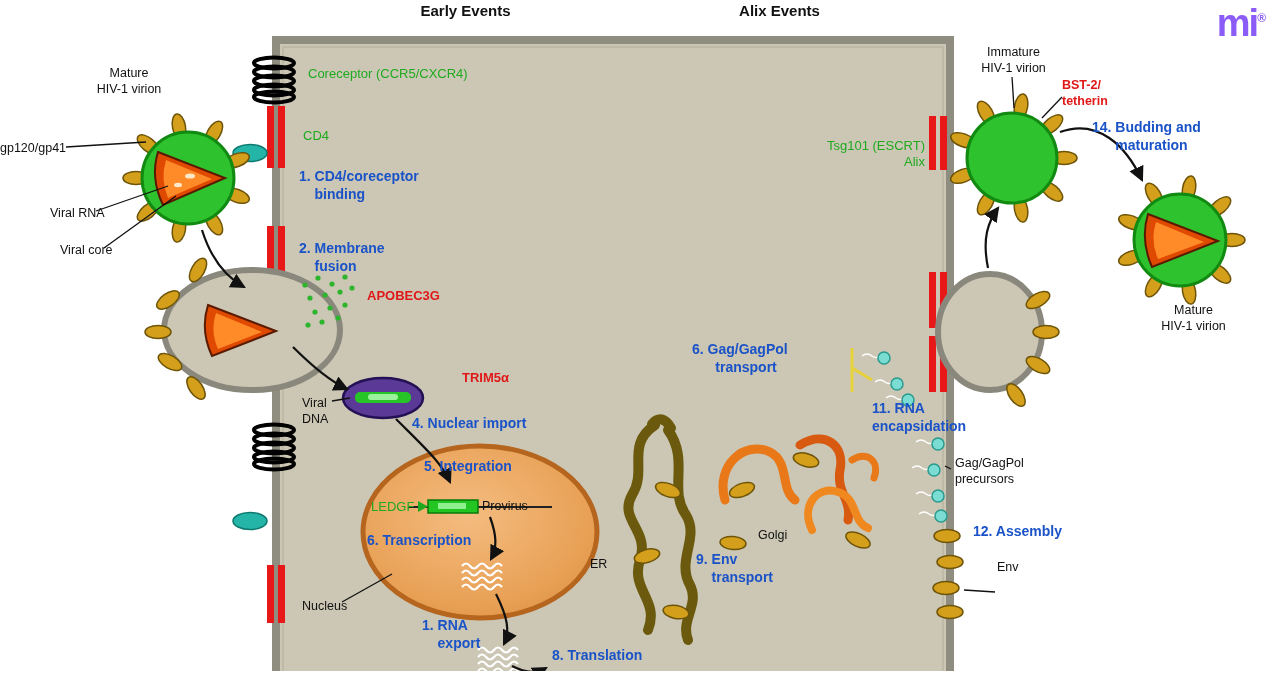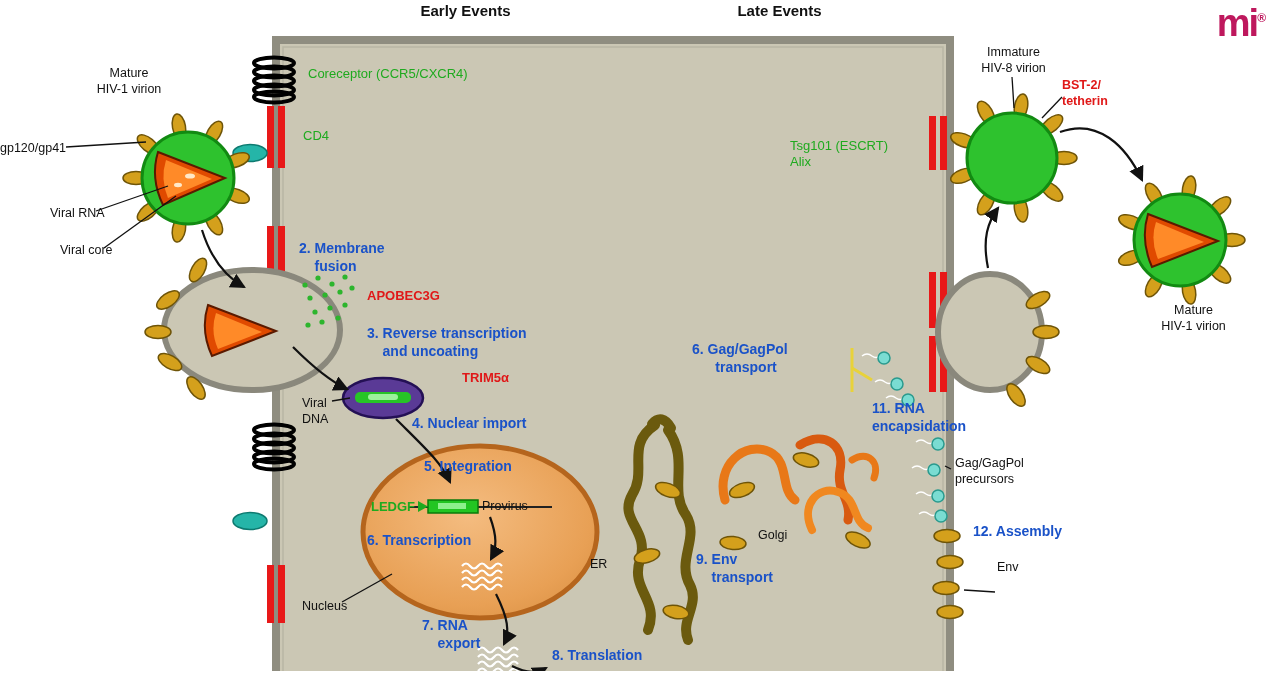"Late Events" div.lbl { text: Late -> Alix }
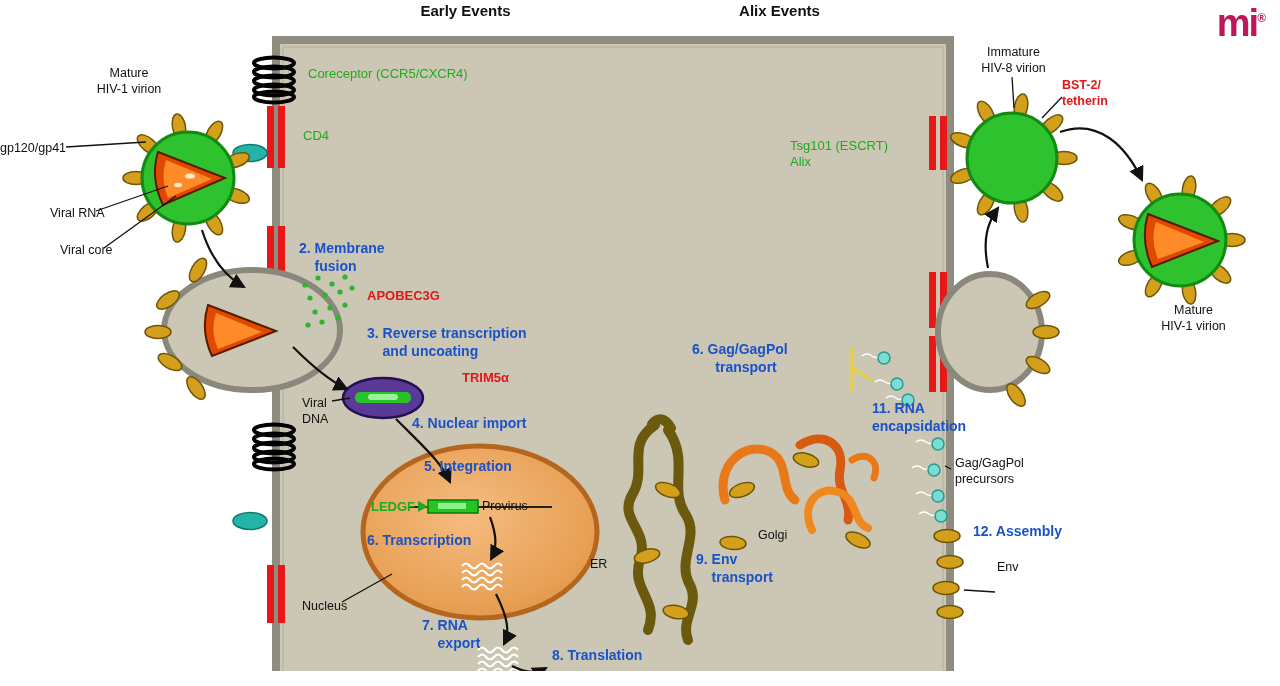"mi®" .logo { color: #be185d -> #8b5cf6 }
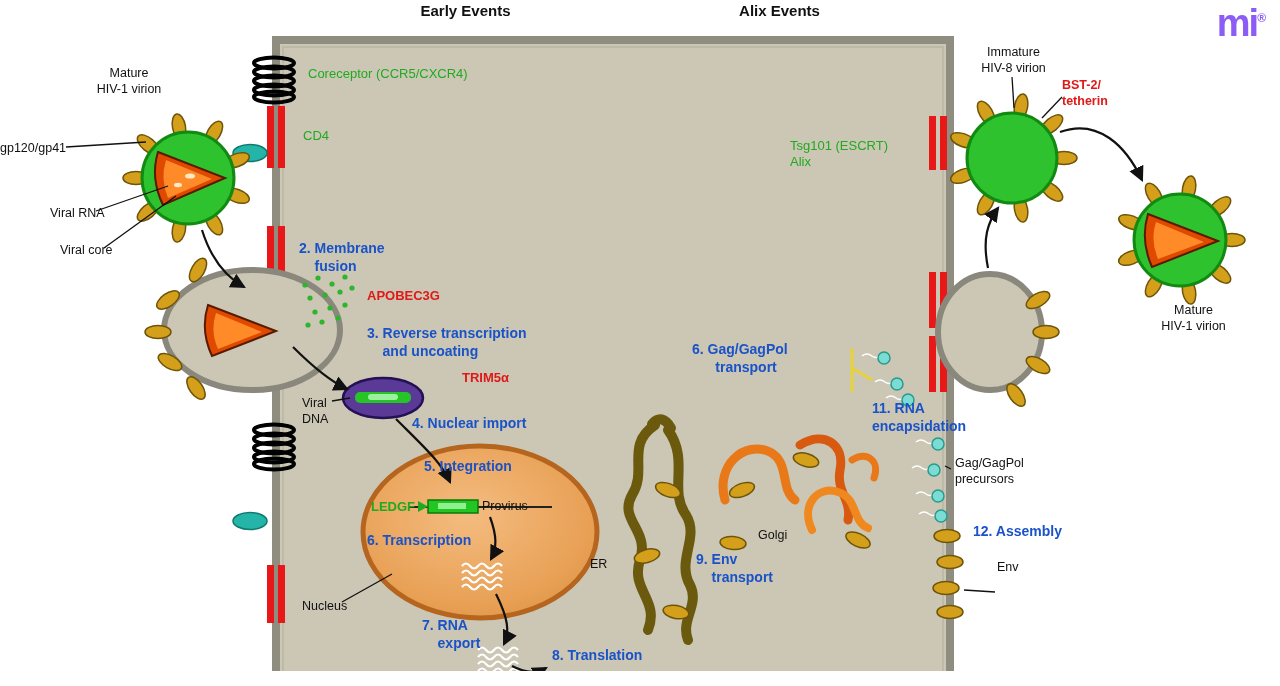"Immature" div.lbl { text: HIV-8 -> HIV-1 }
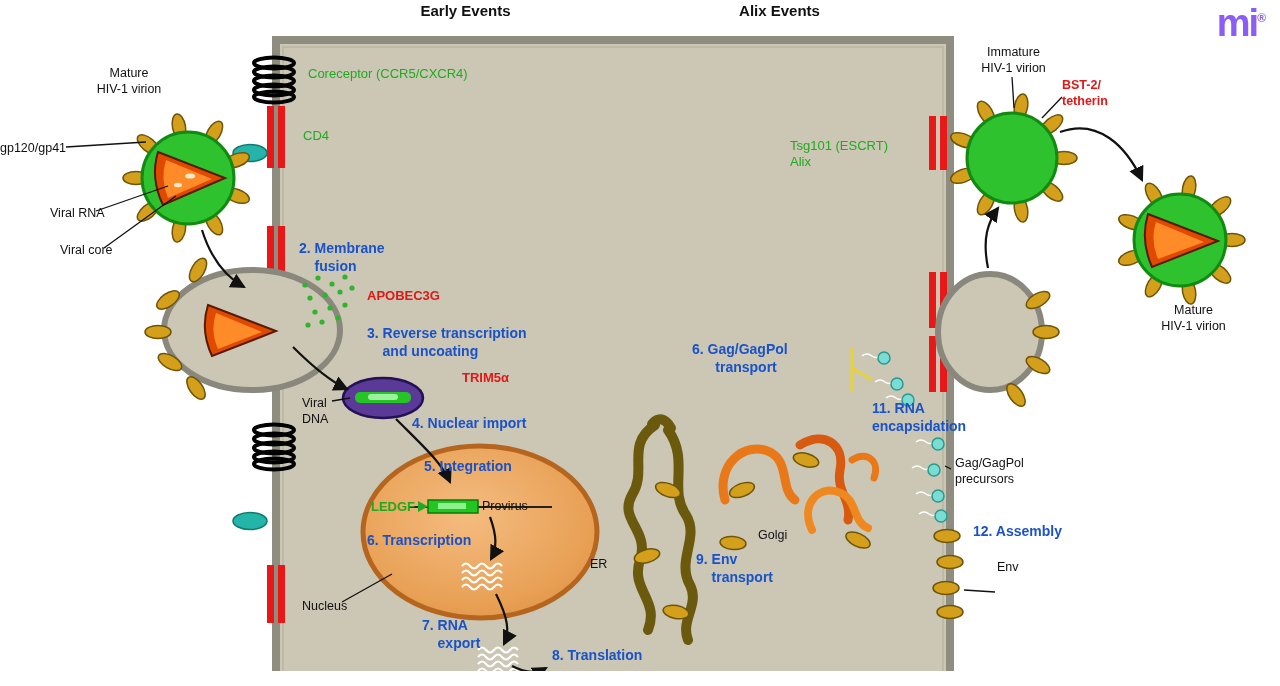"14. Budding and" div.lbl { html: none -> <div>14. Budding and maturation</div> }
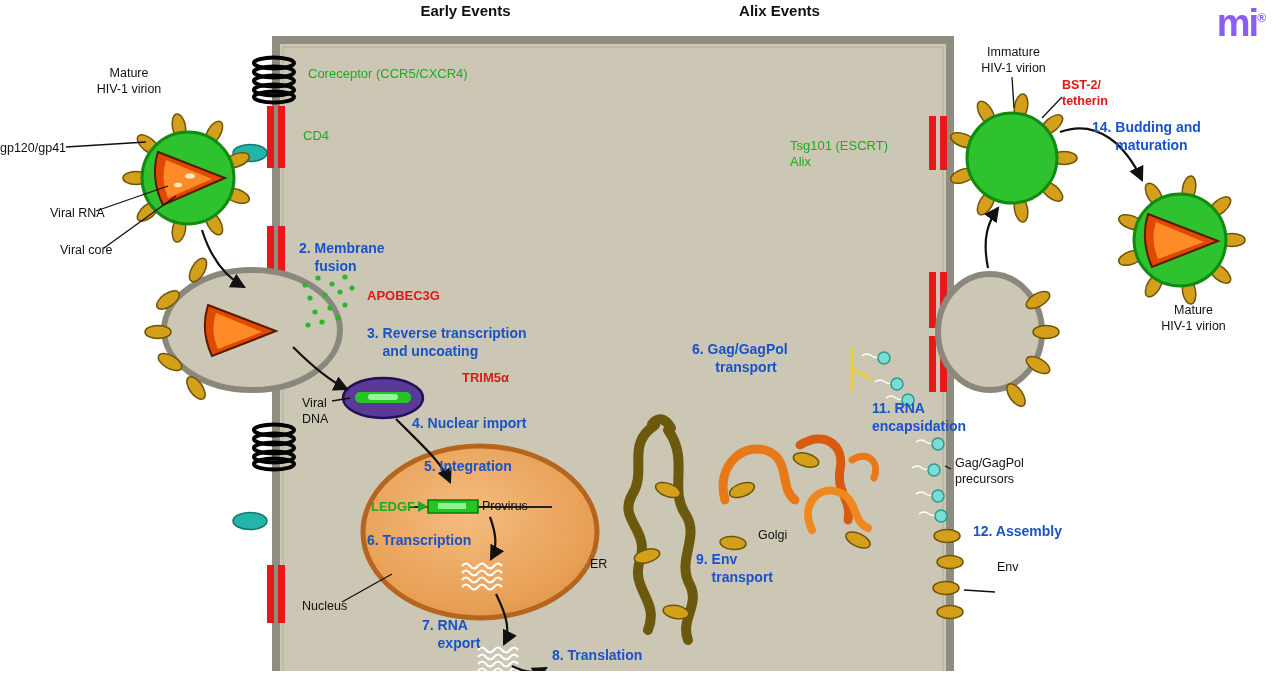"Tsg101 (ESCRT)" .rt { text-align: none -> right }
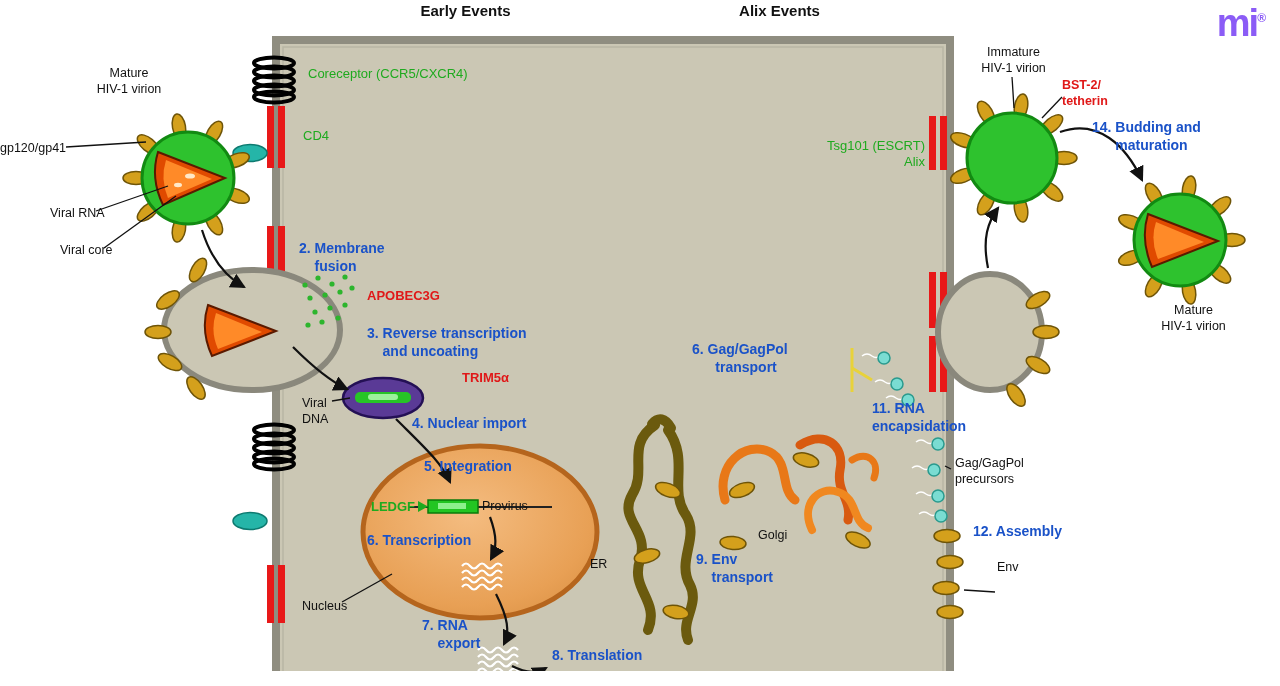"1. CD4/coreceptor" div.lbl { html: none -> <div>1. CD4/coreceptor binding</div> }
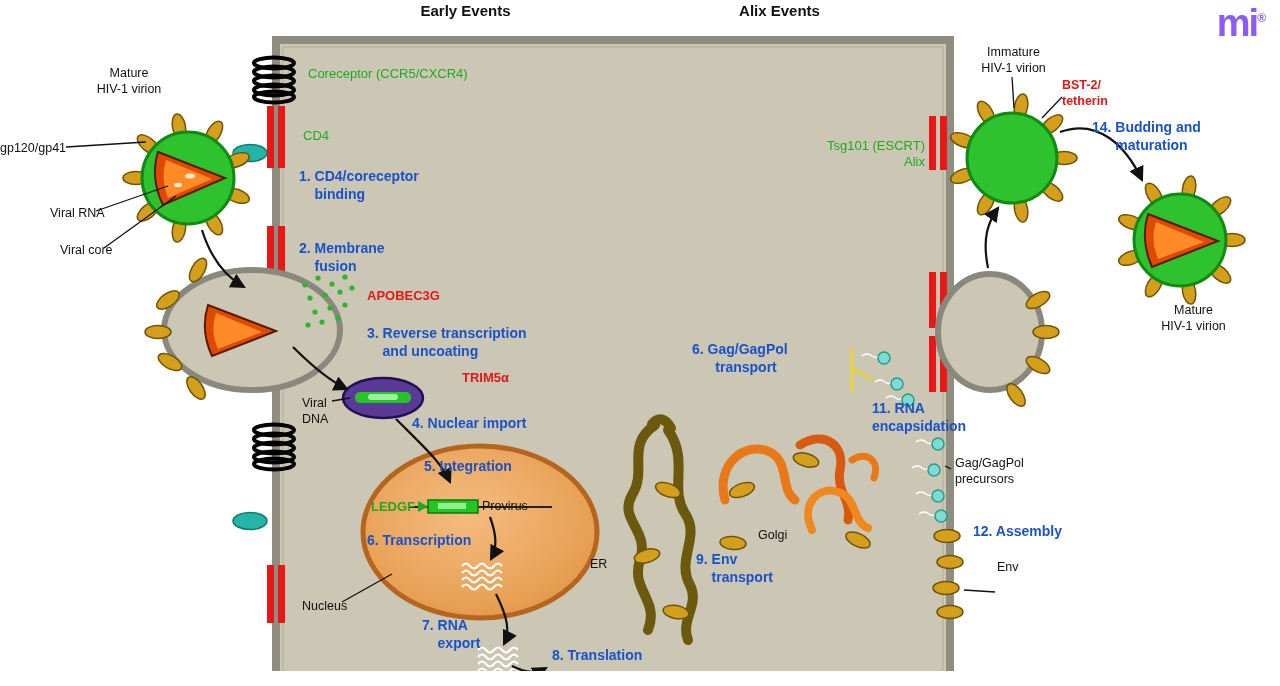"3. Reverse transcription" div.lbl { html: <div>3. Reverse transcription and uncoating</div> -> none }
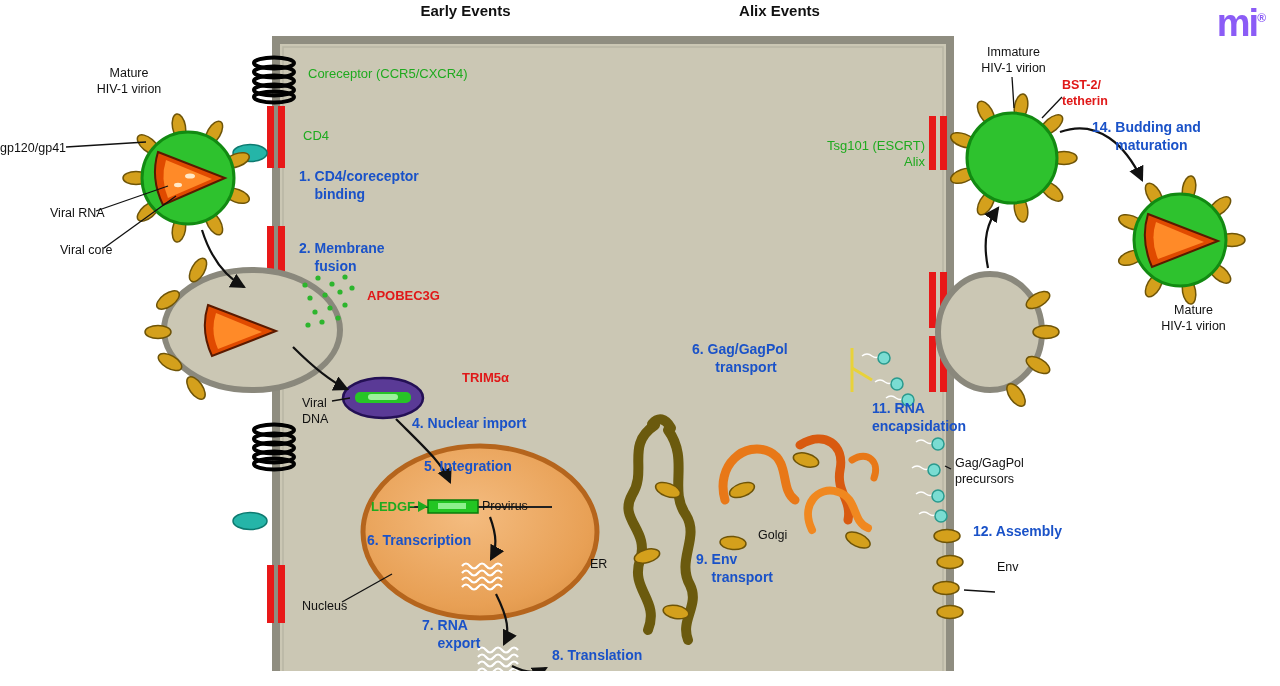"LEDGF" div.lbl { font-weight: bold -> normal }
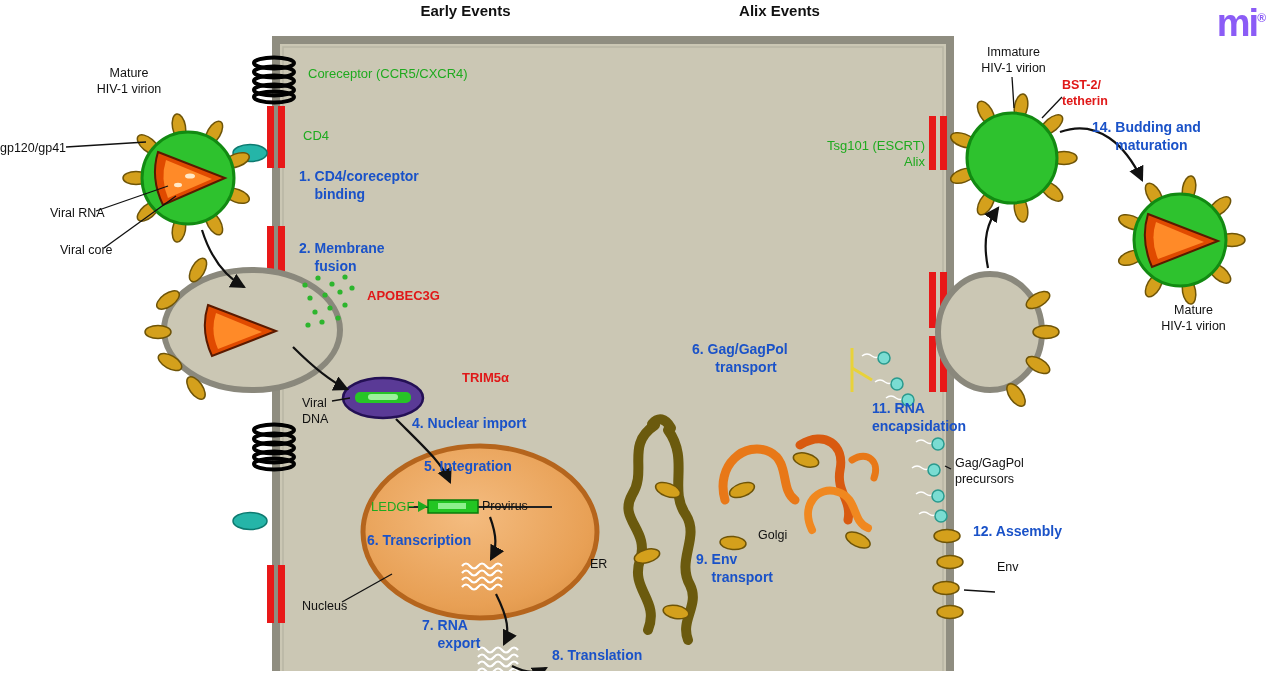"7. RNA" div.lbl { text: 7 -> 1 }
